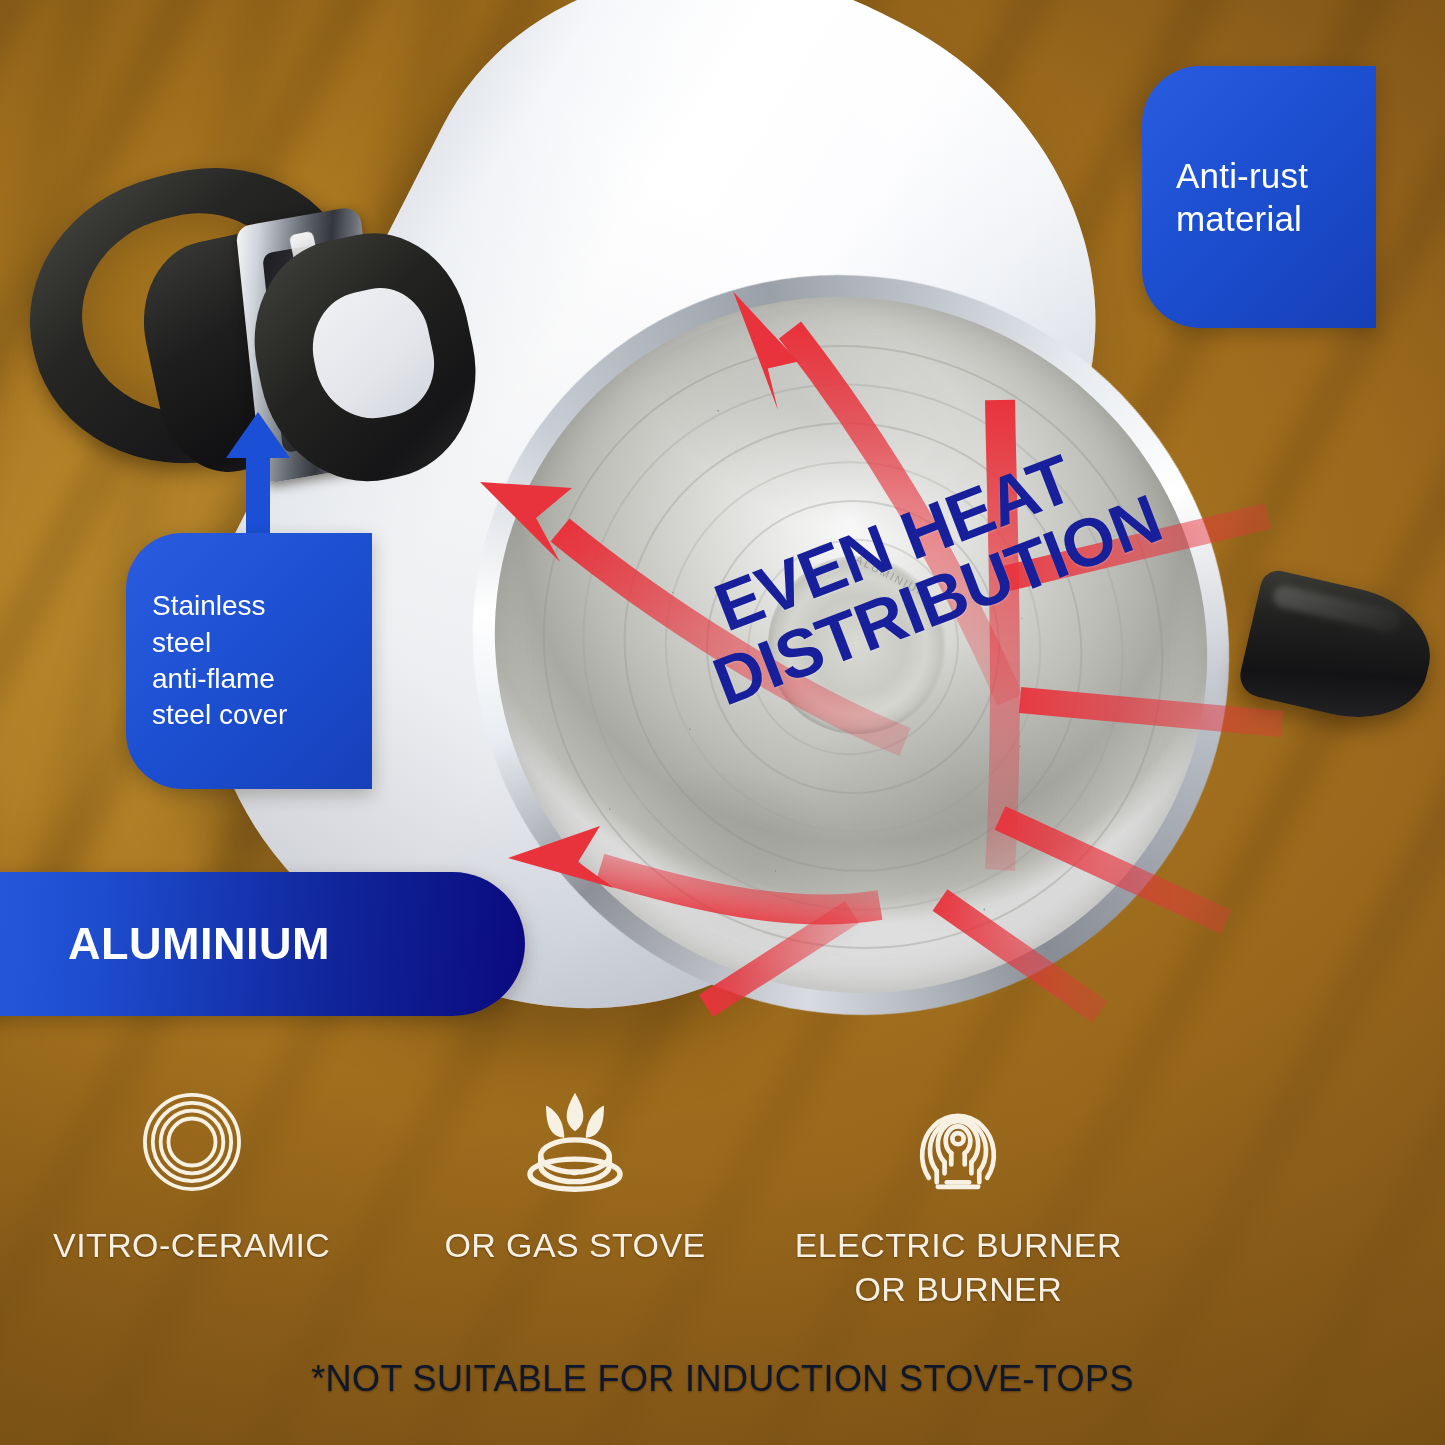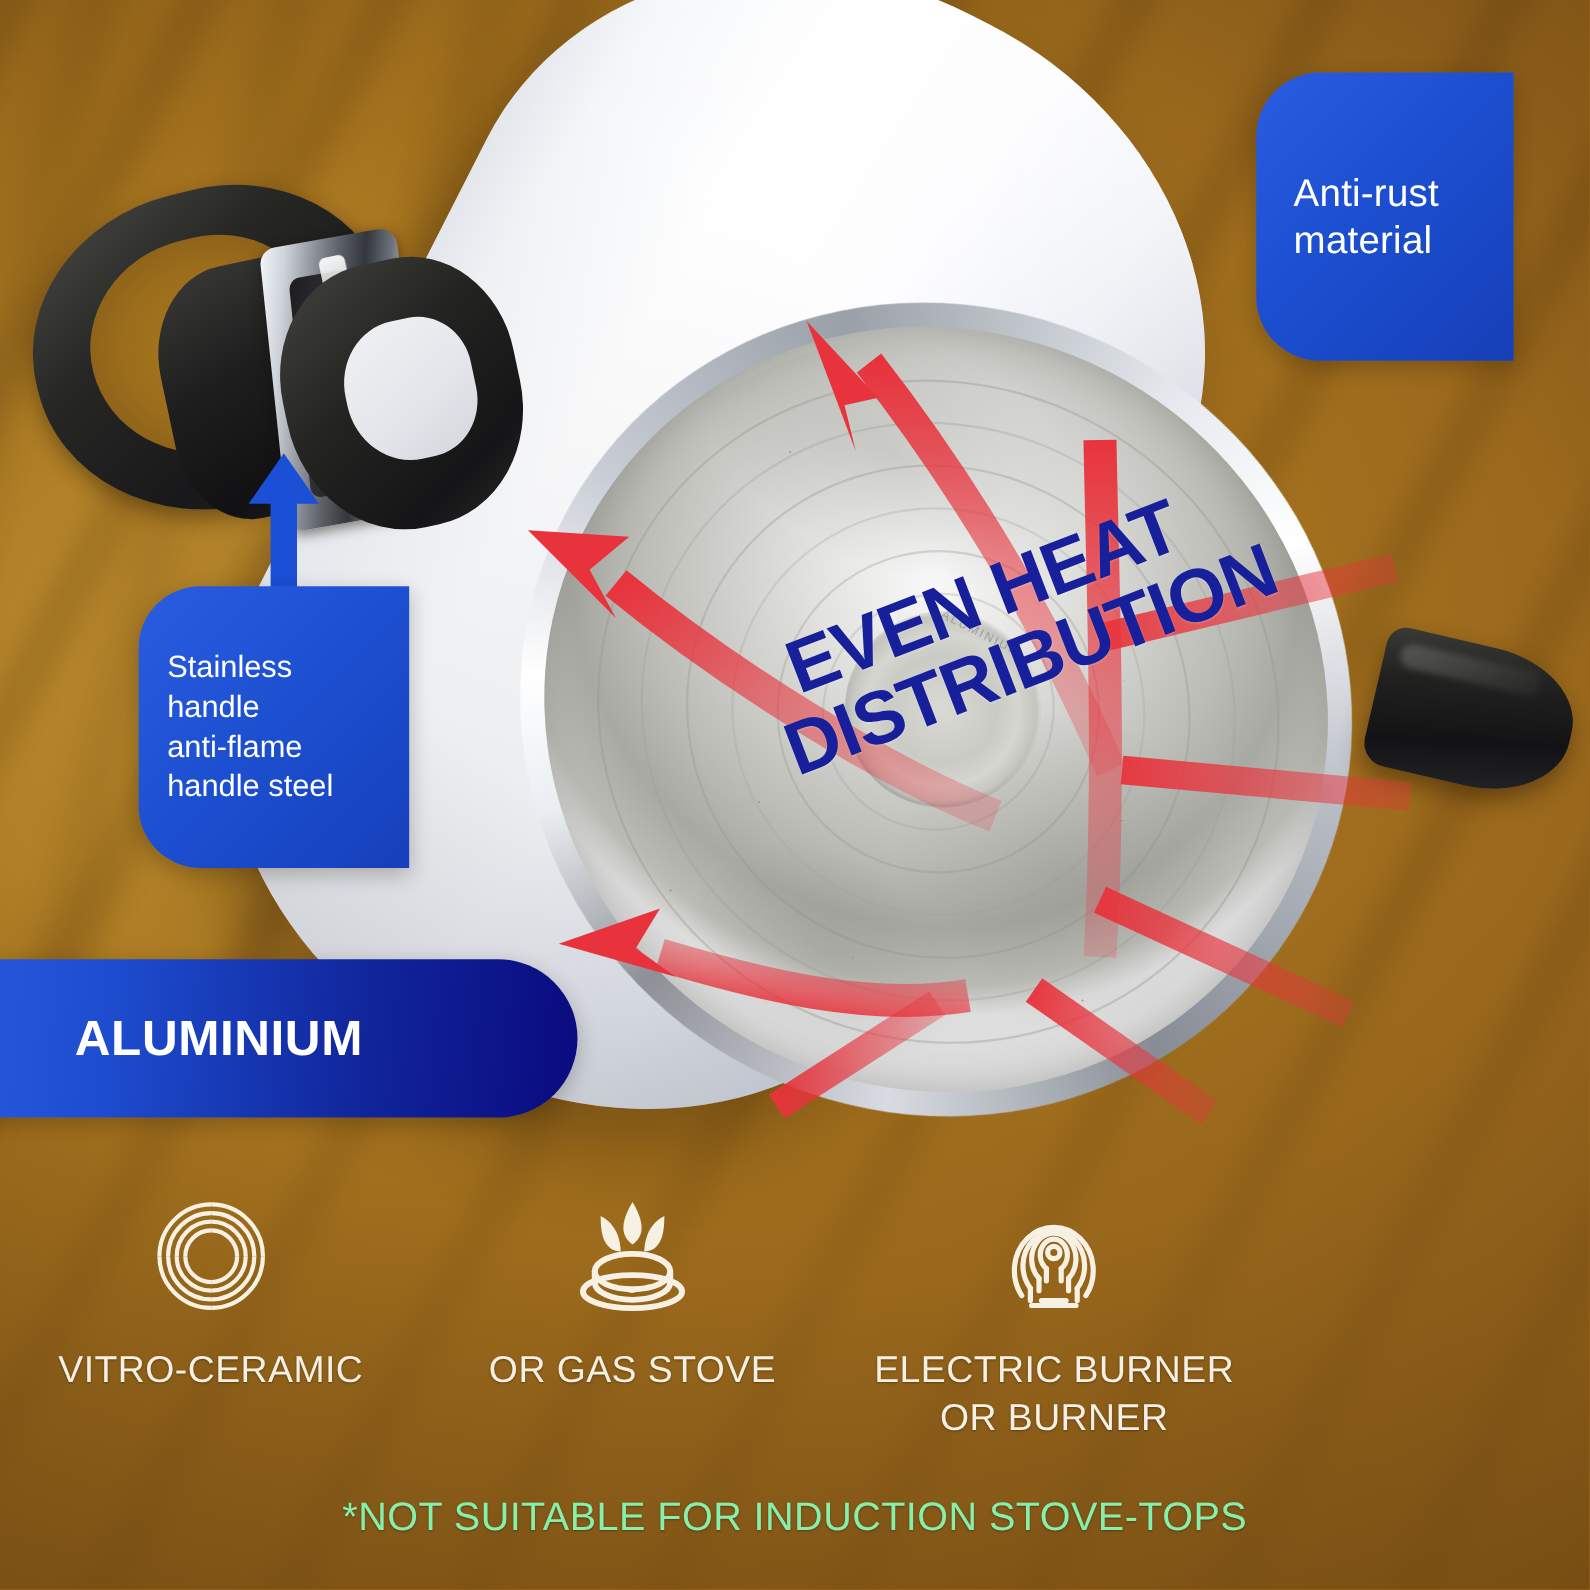"handle" div { text: handle -> steel }
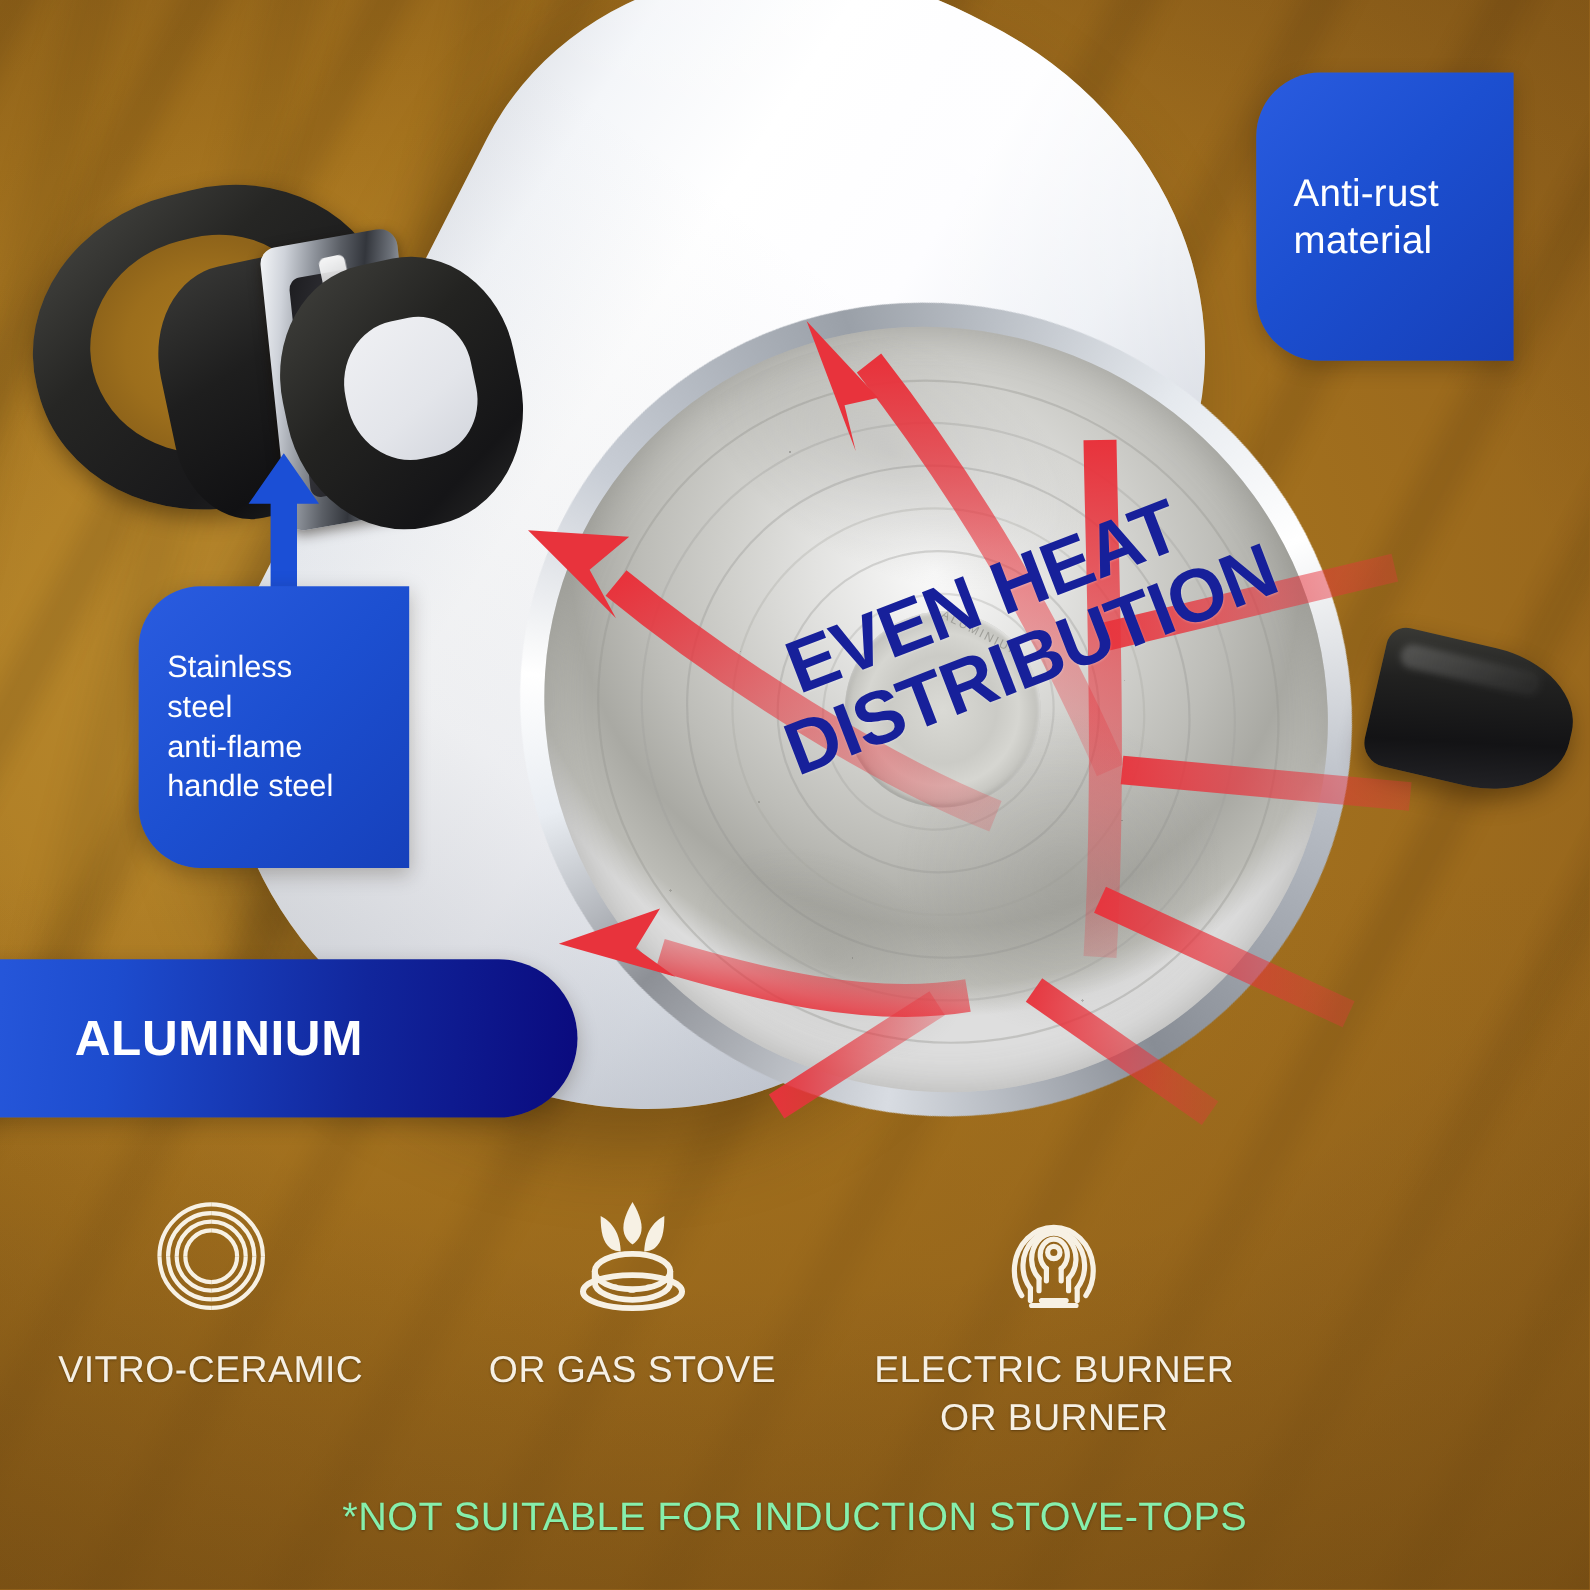"handle steel" div { text: handle steel -> steel cover }
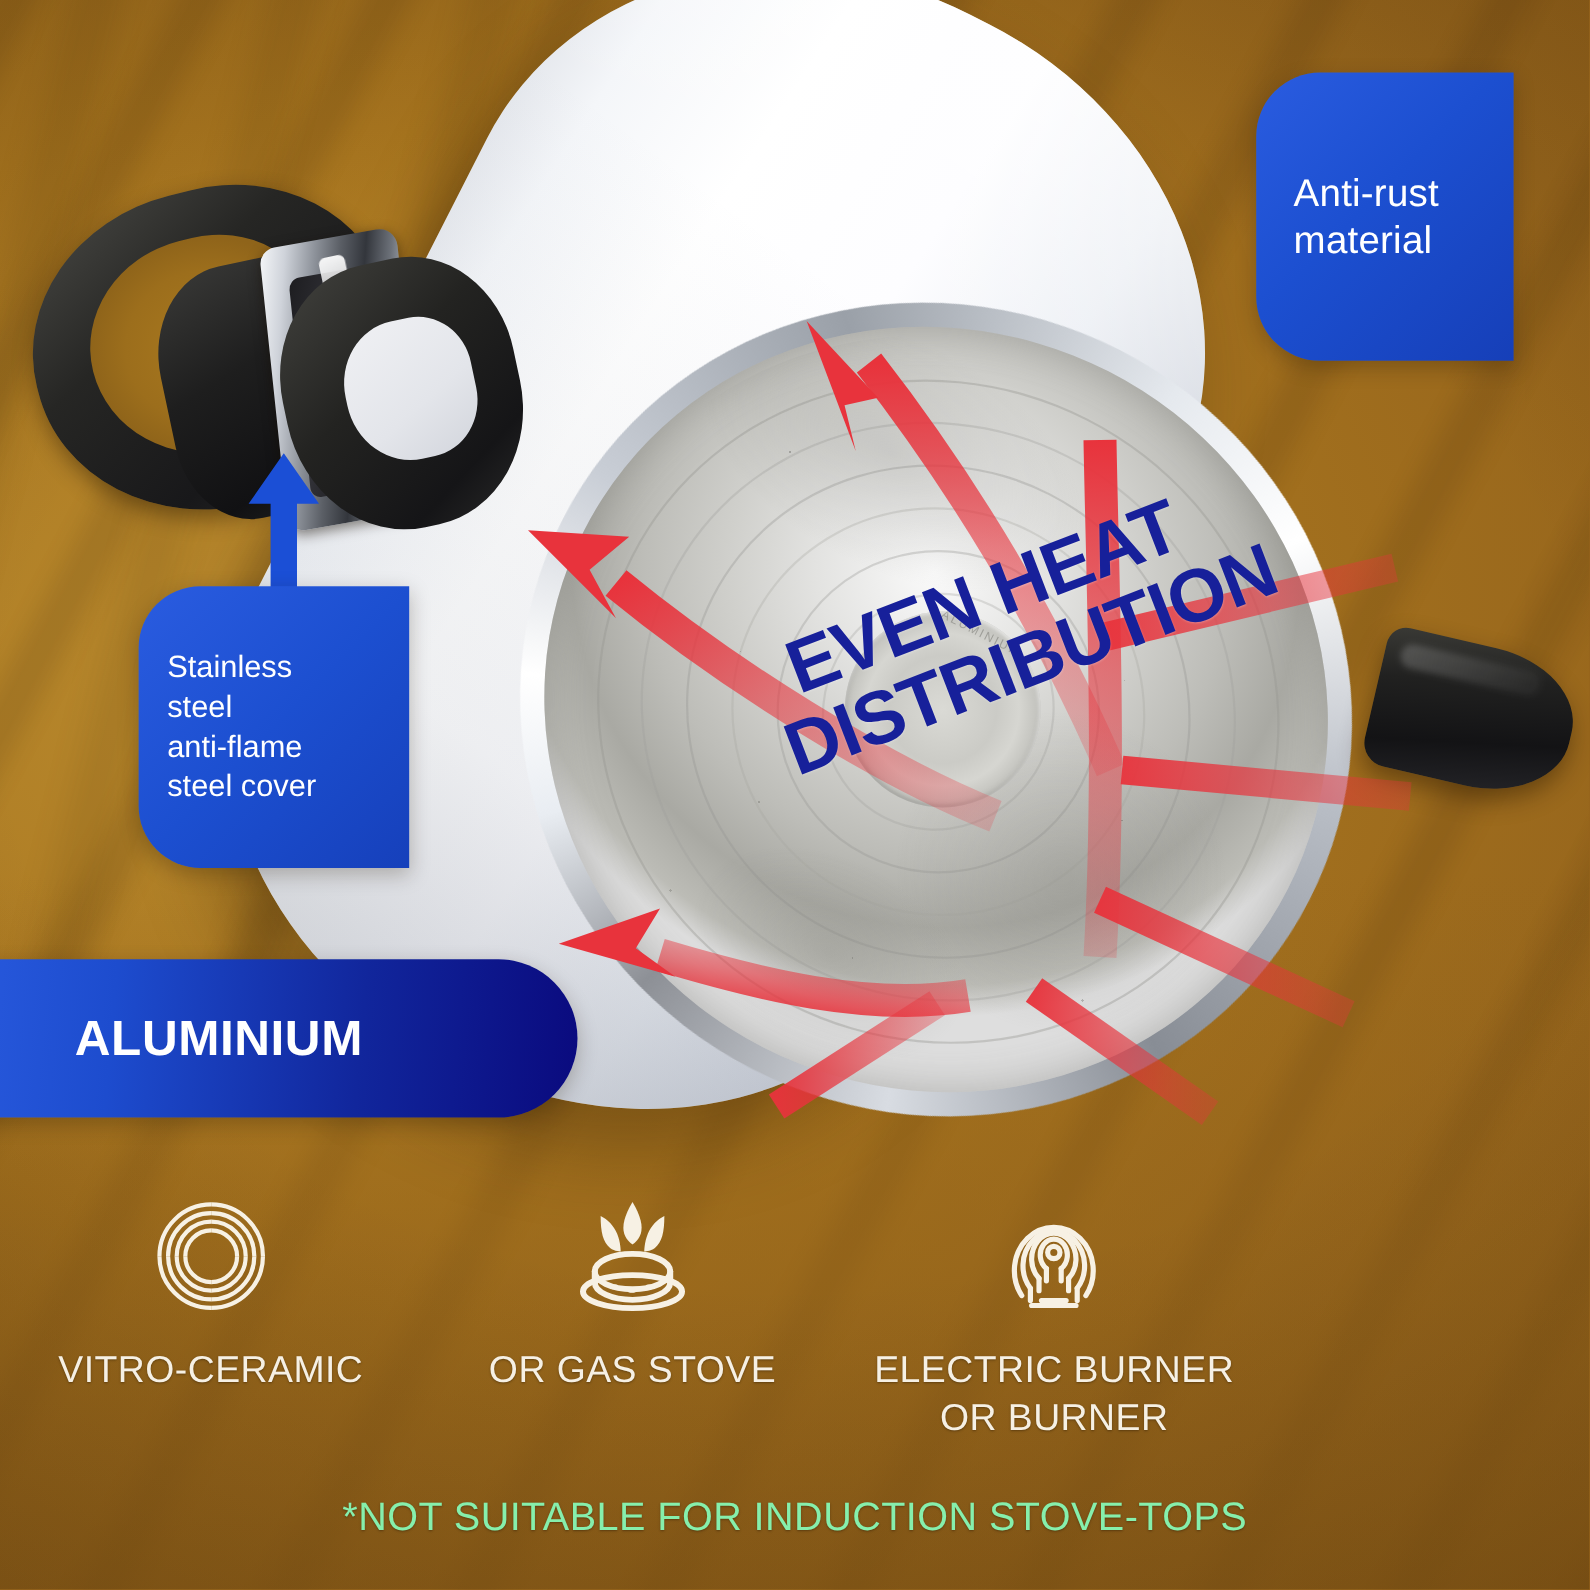"*NOT SUITABLE FOR INDUCTION STOVE-TOPS" .note { color: #86efac -> #0f172a }
